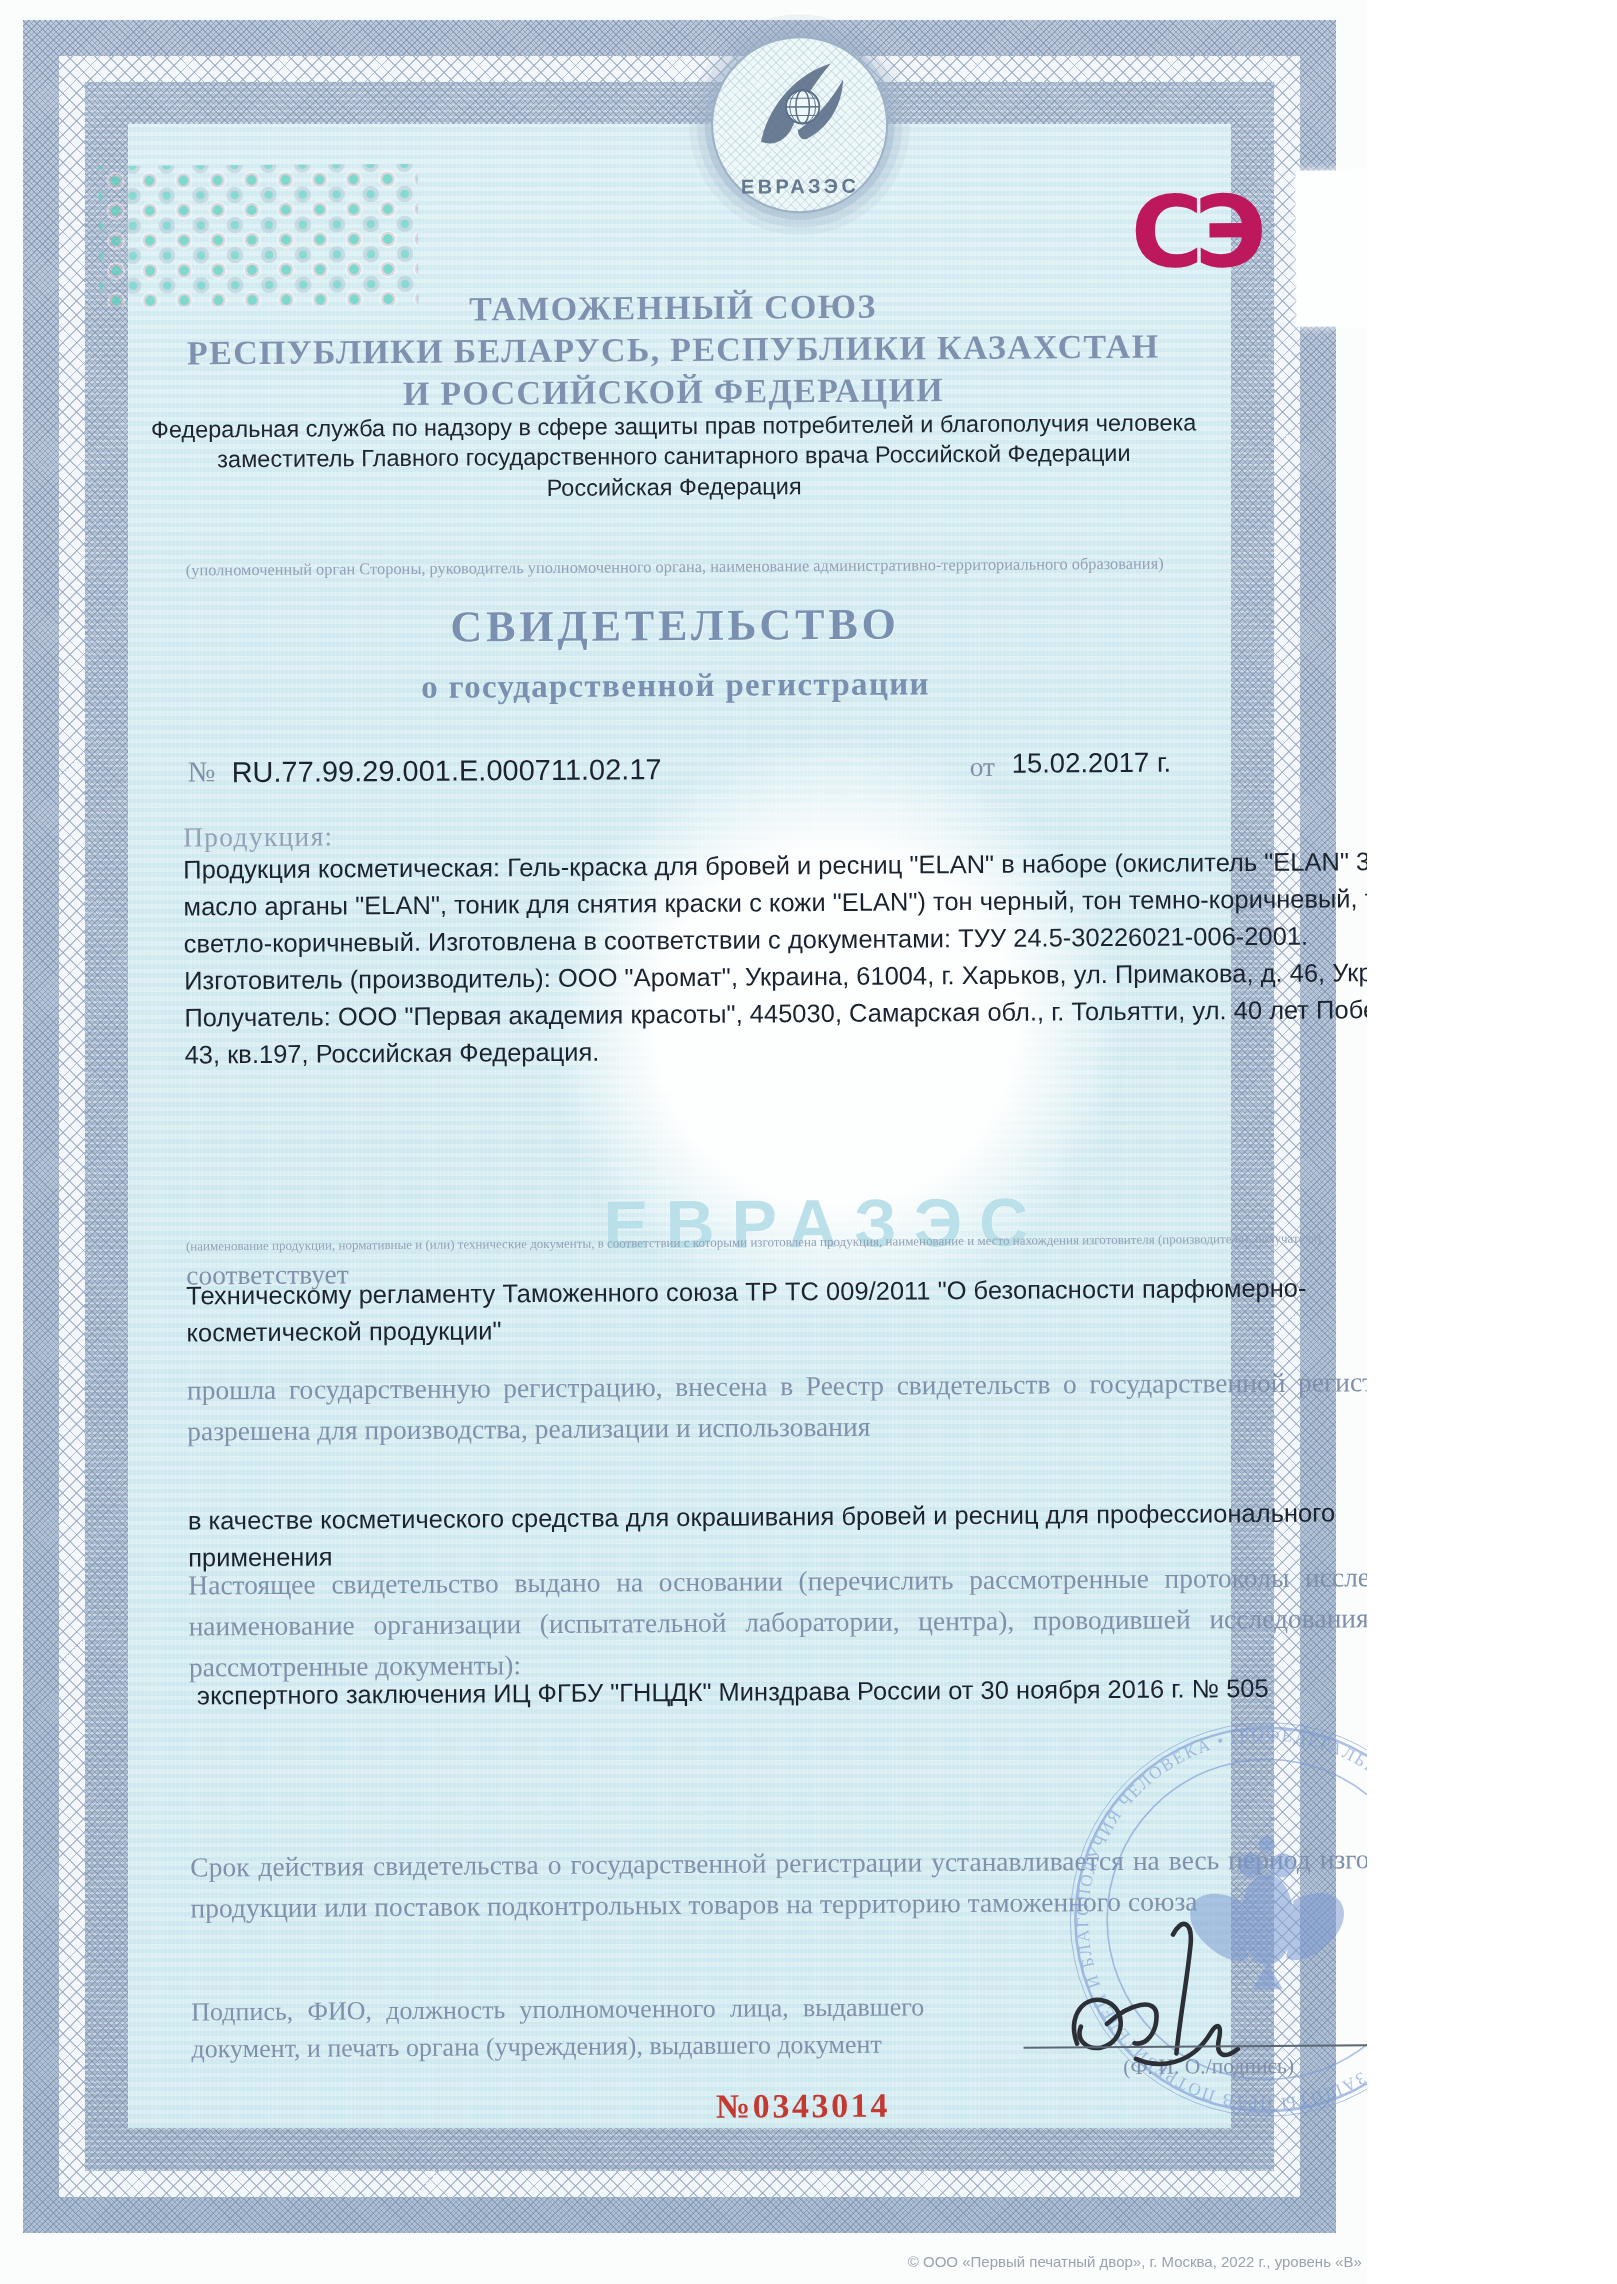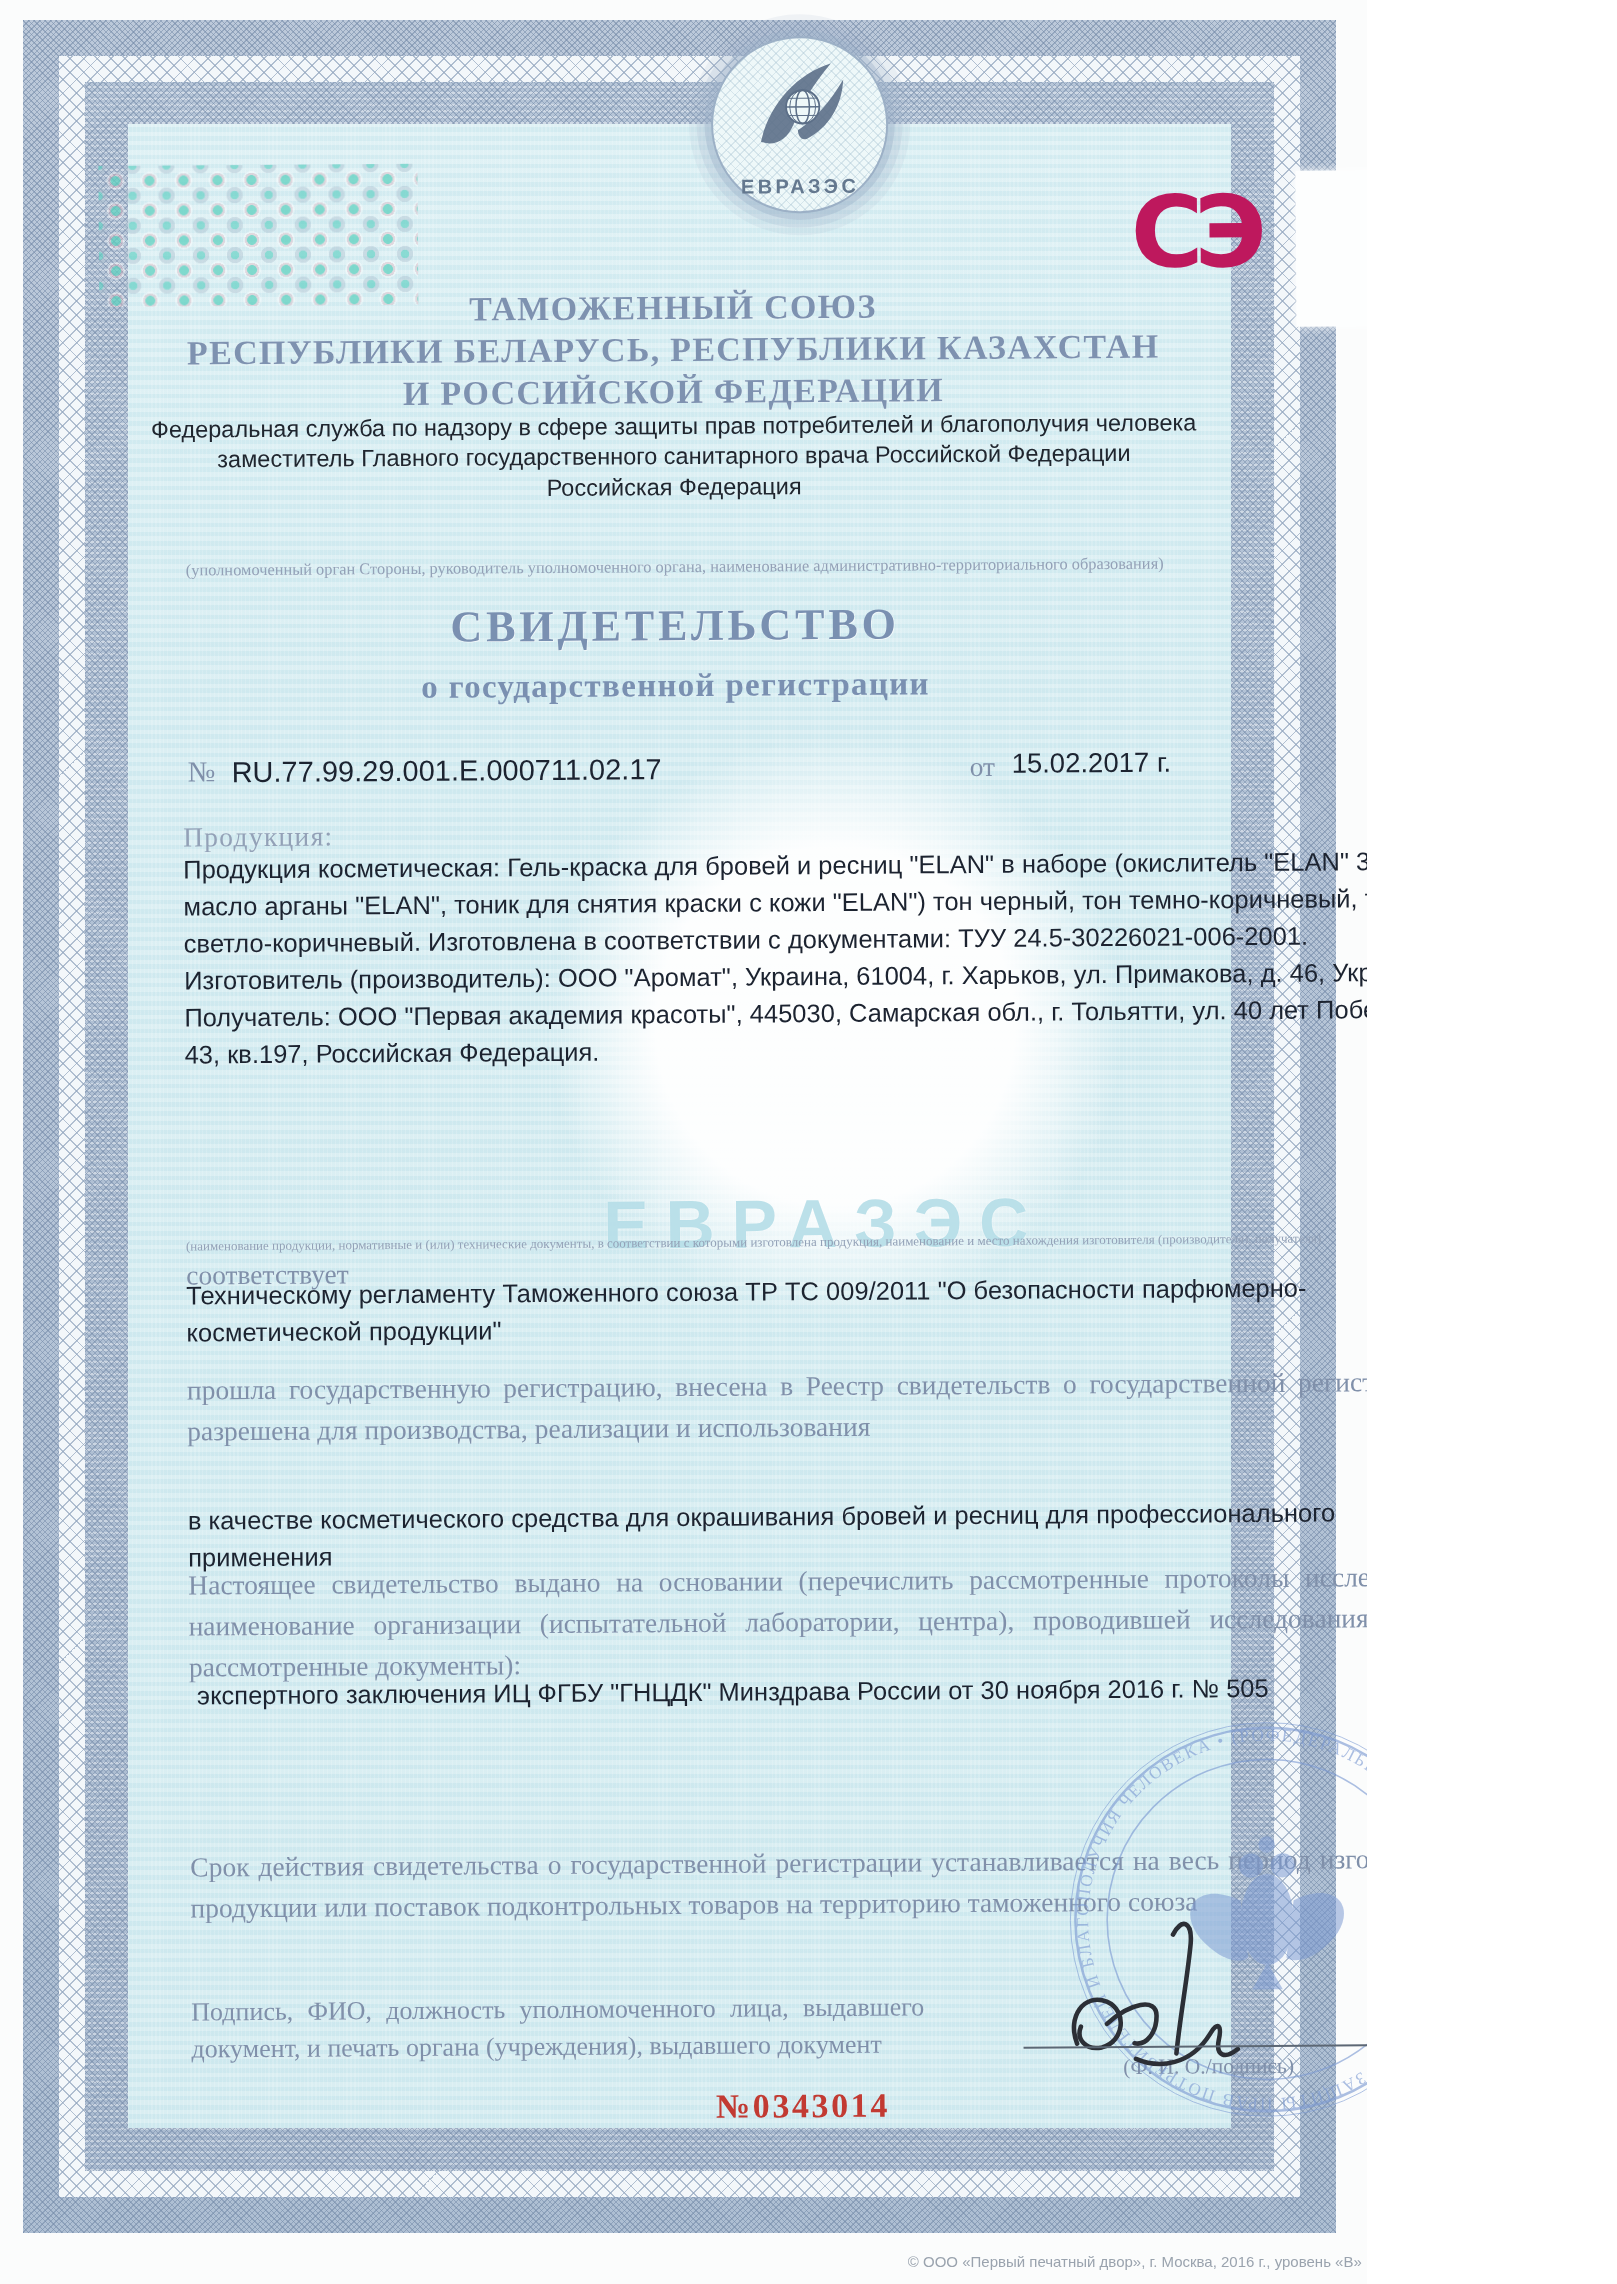"© ООО «Первый печатный двор»," div.abs { text: 2016 -> 2022 }
